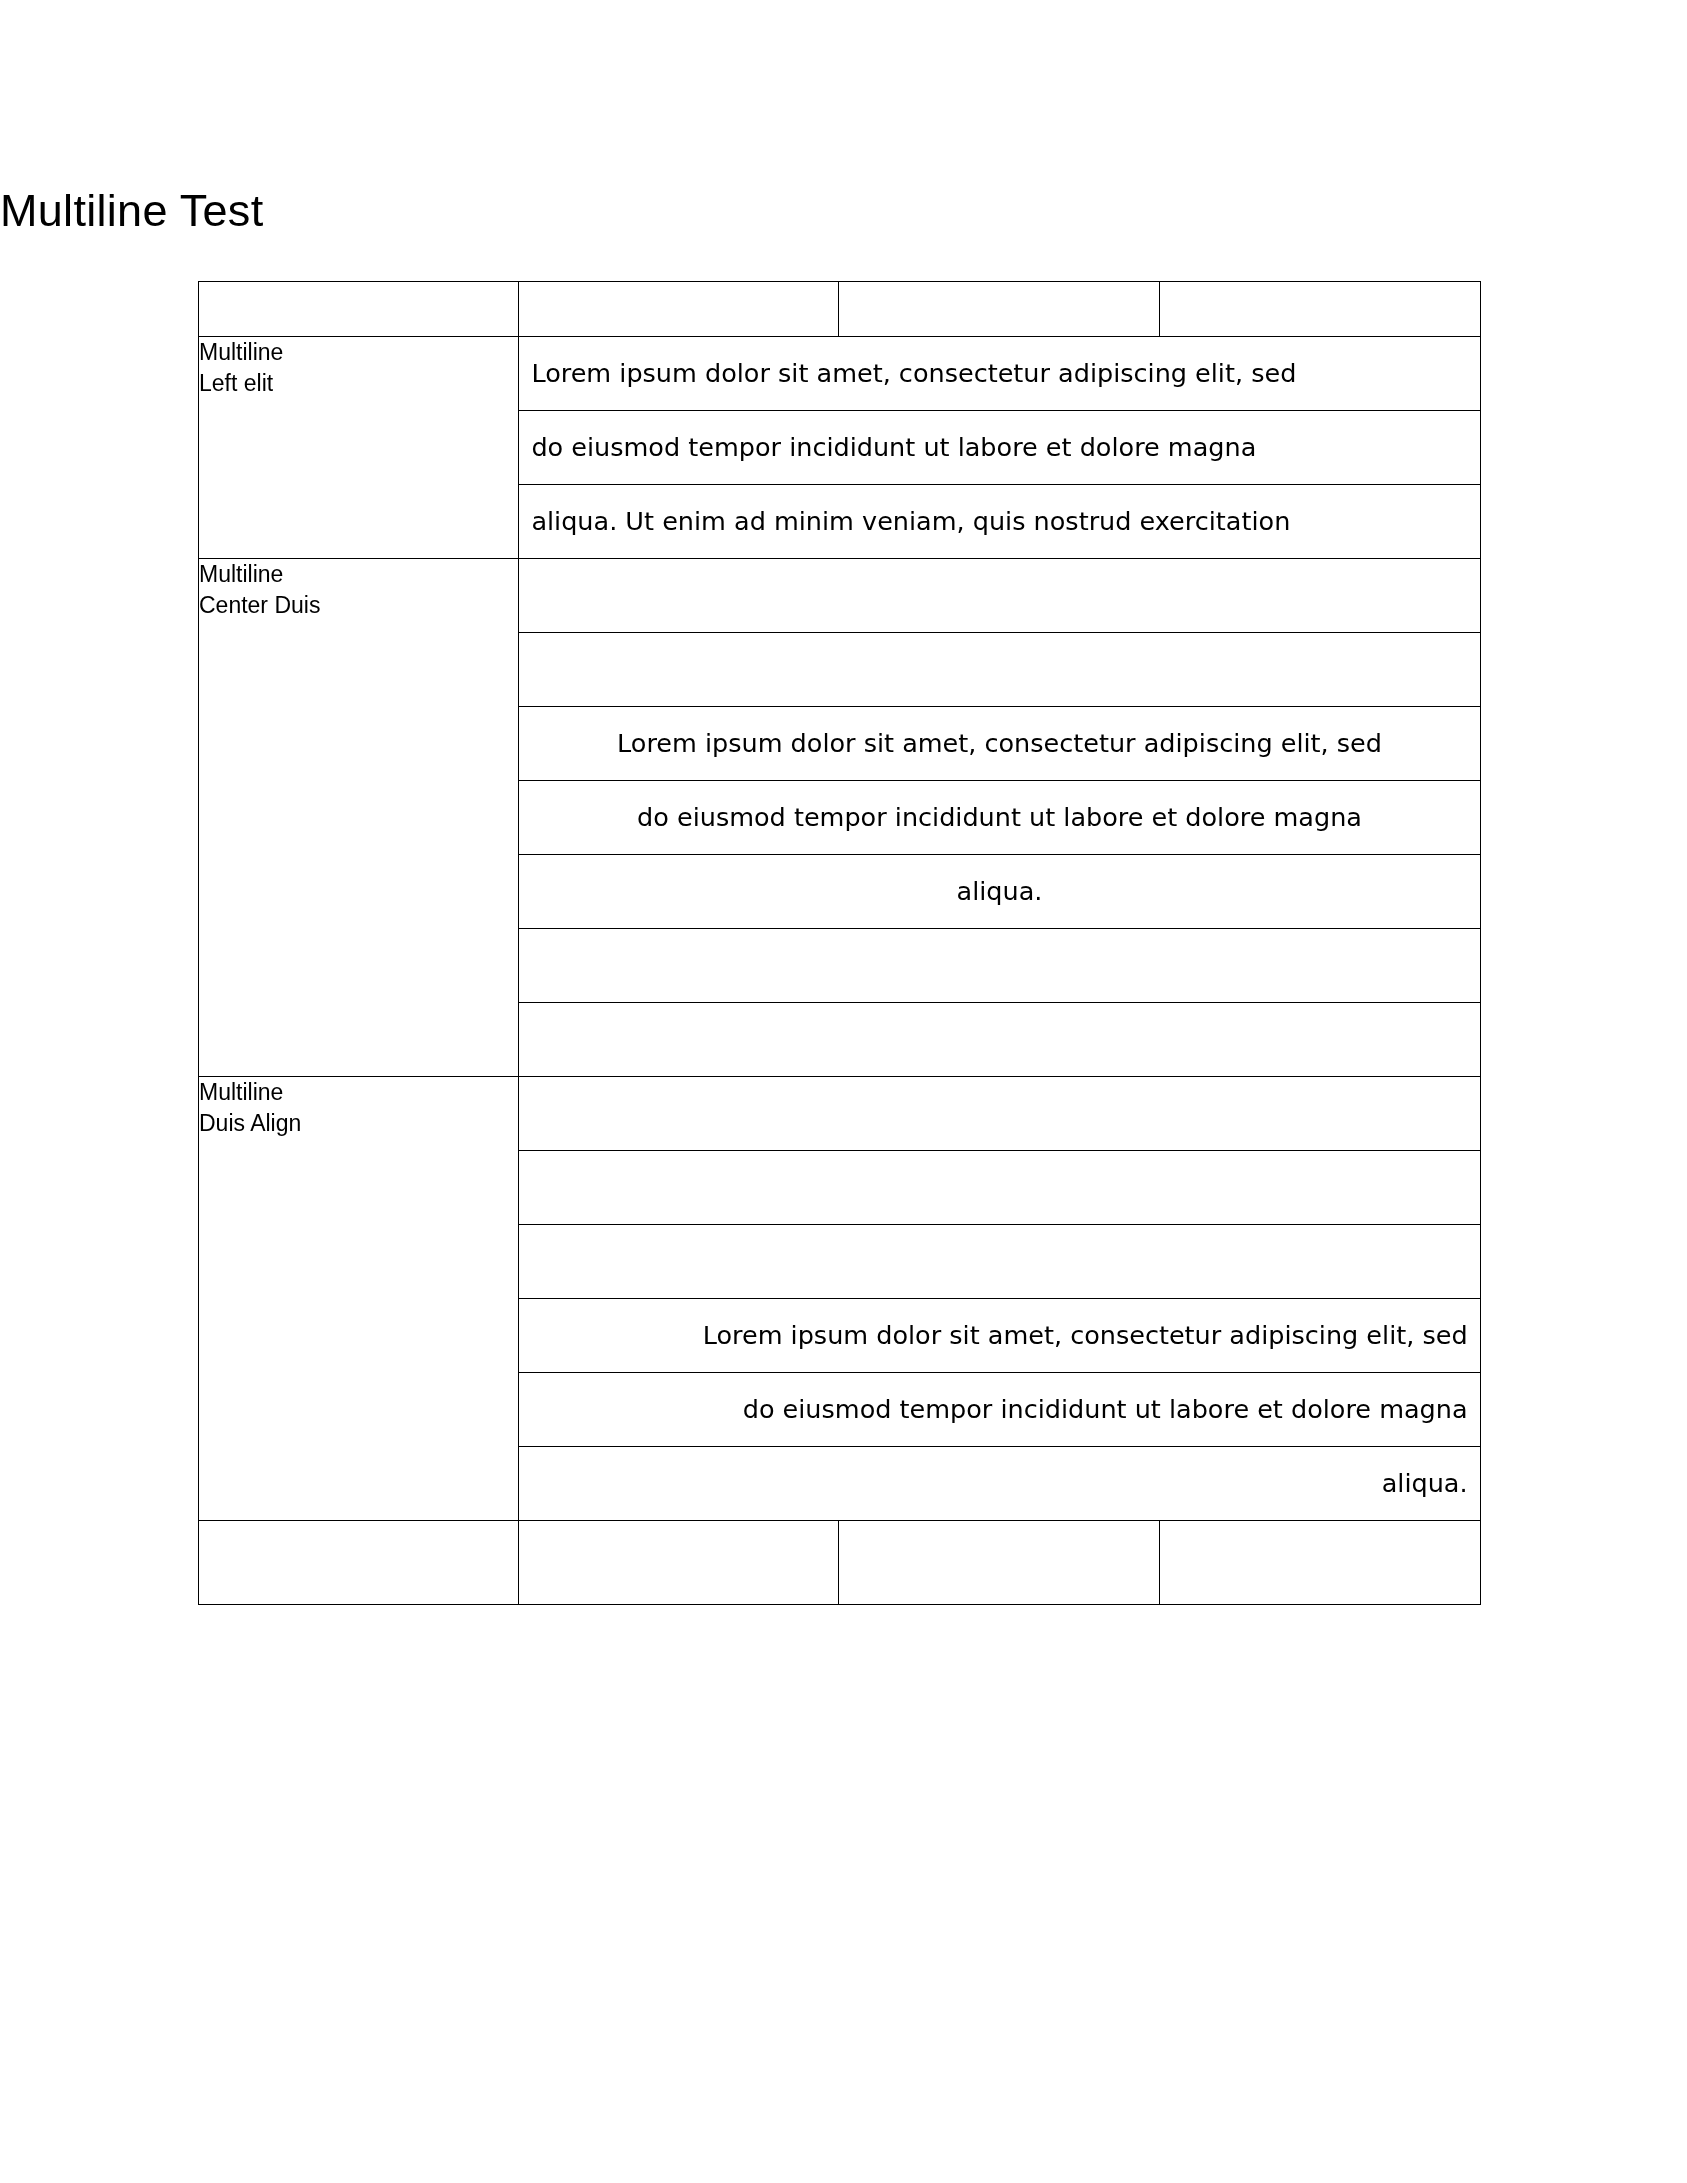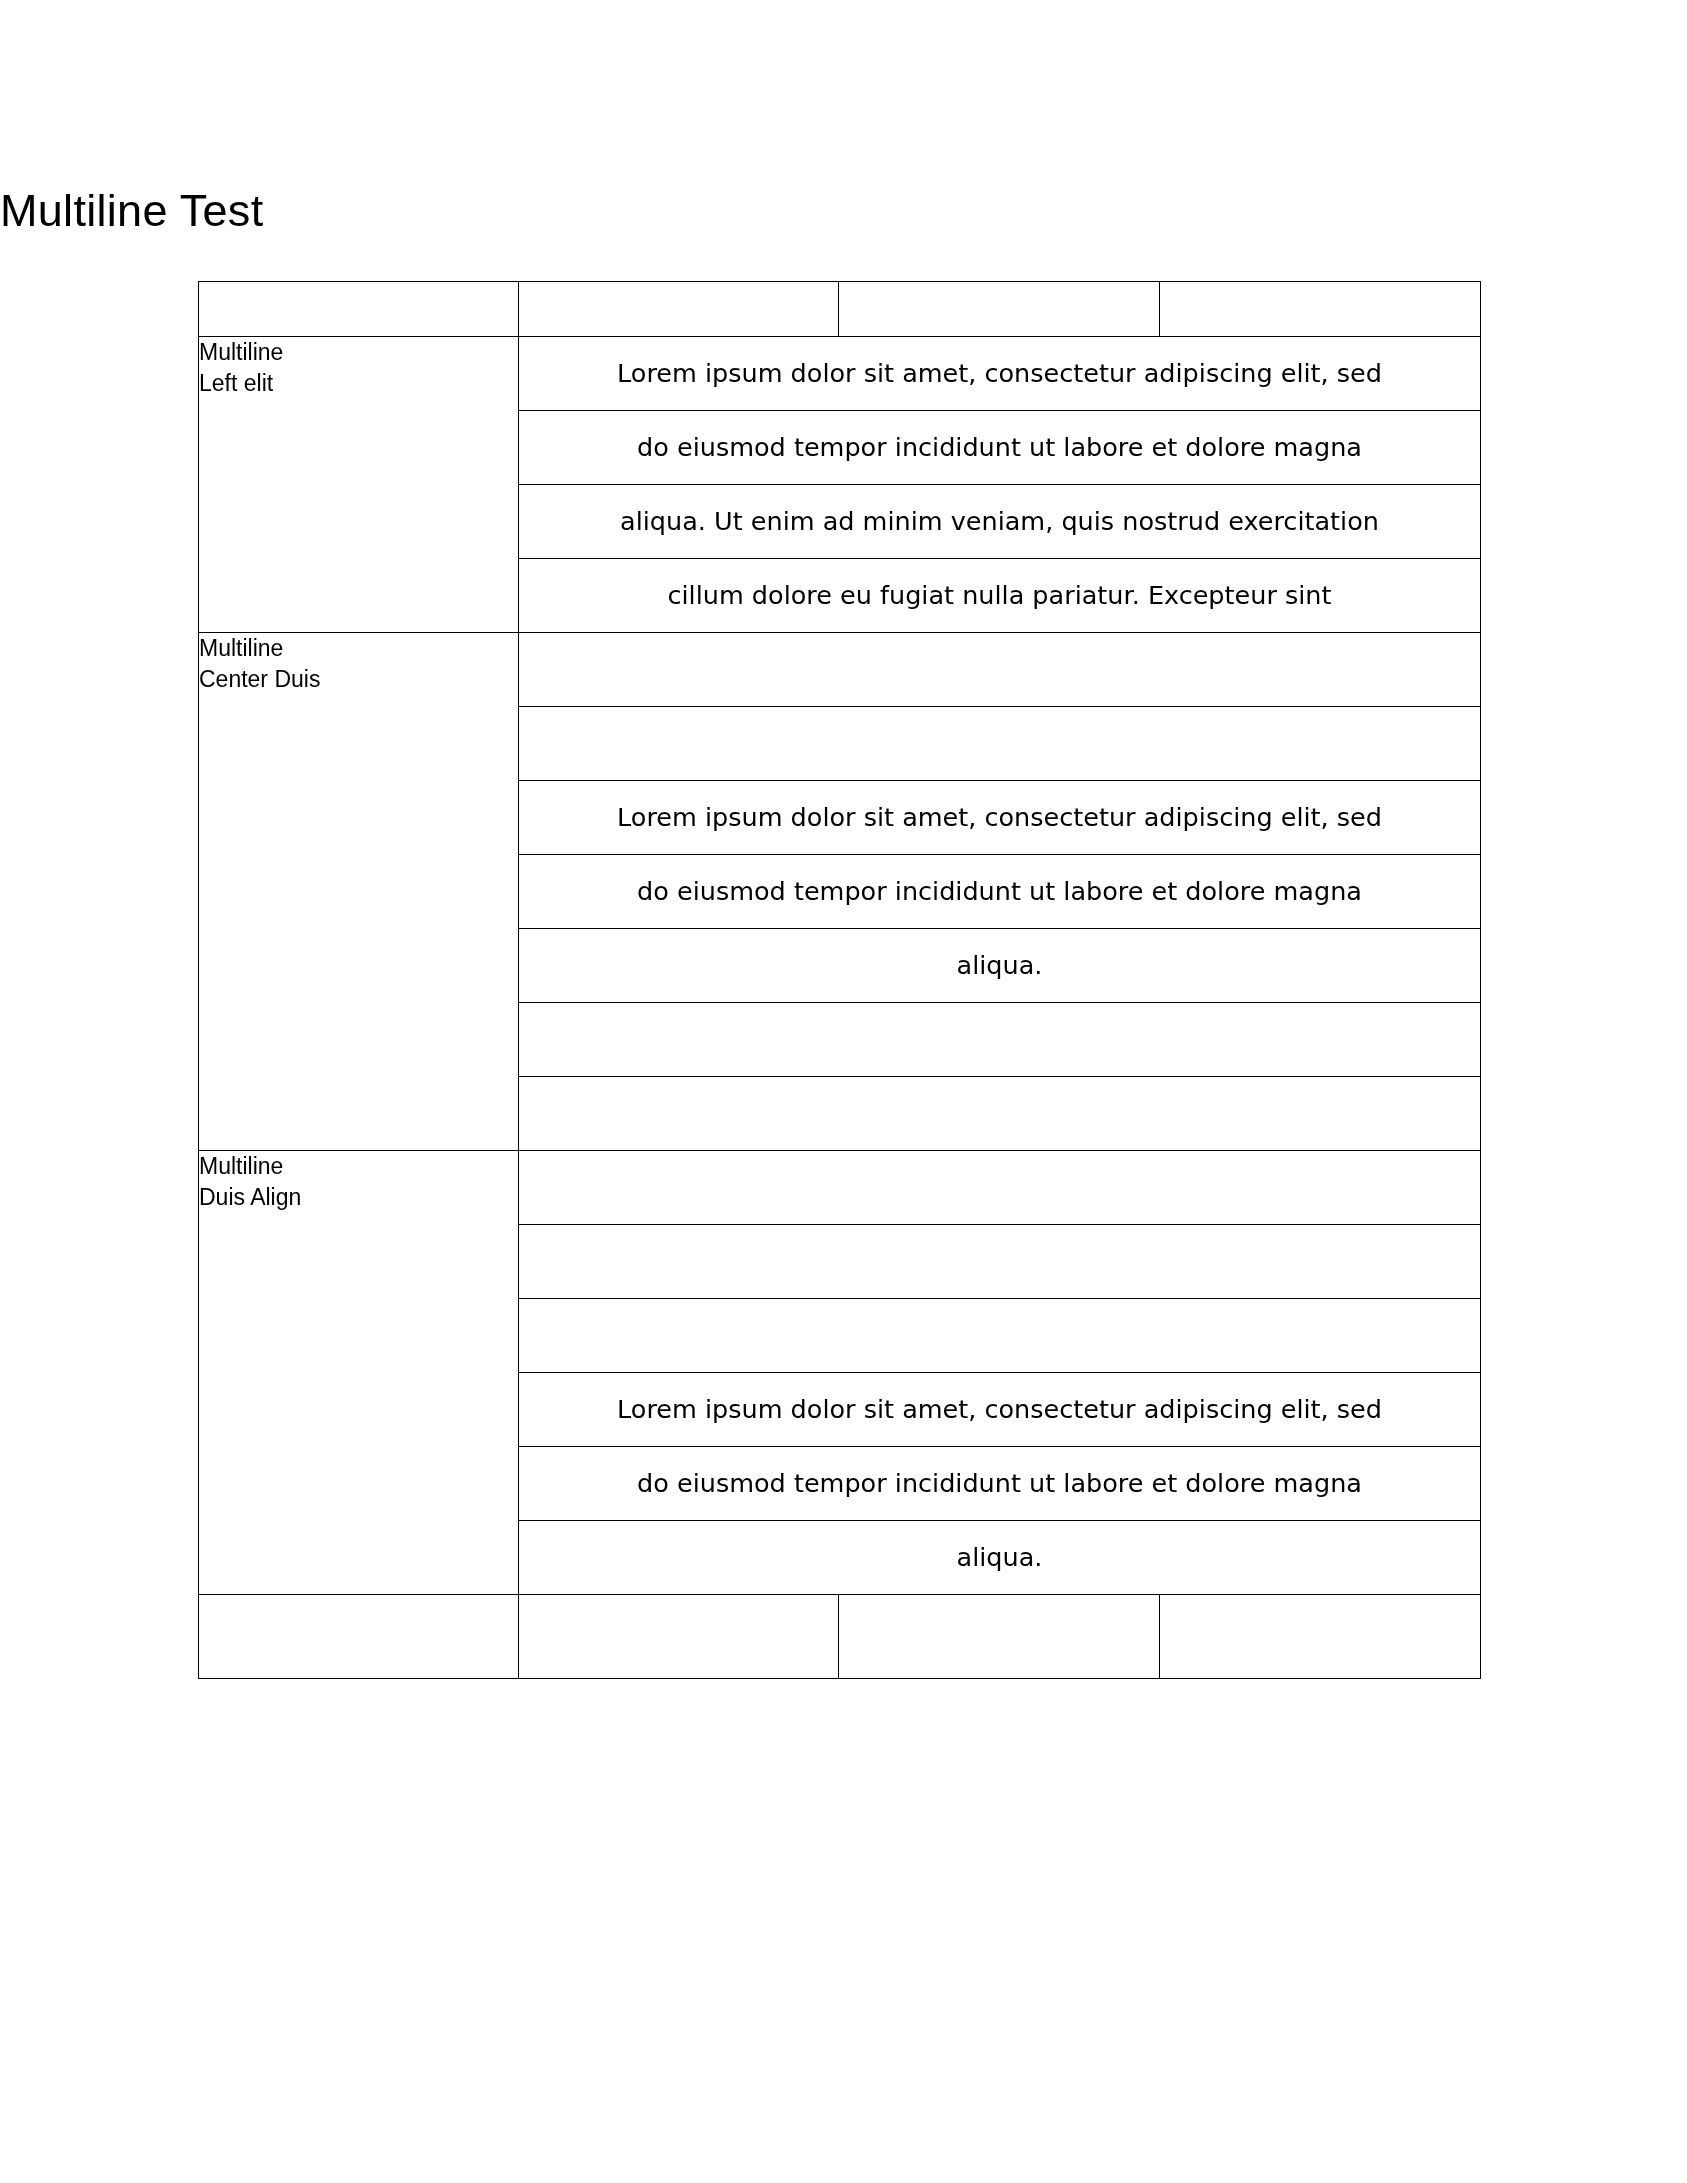"Lorem ipsum dolor sit amet," table.lines td { text-align: center -> none }
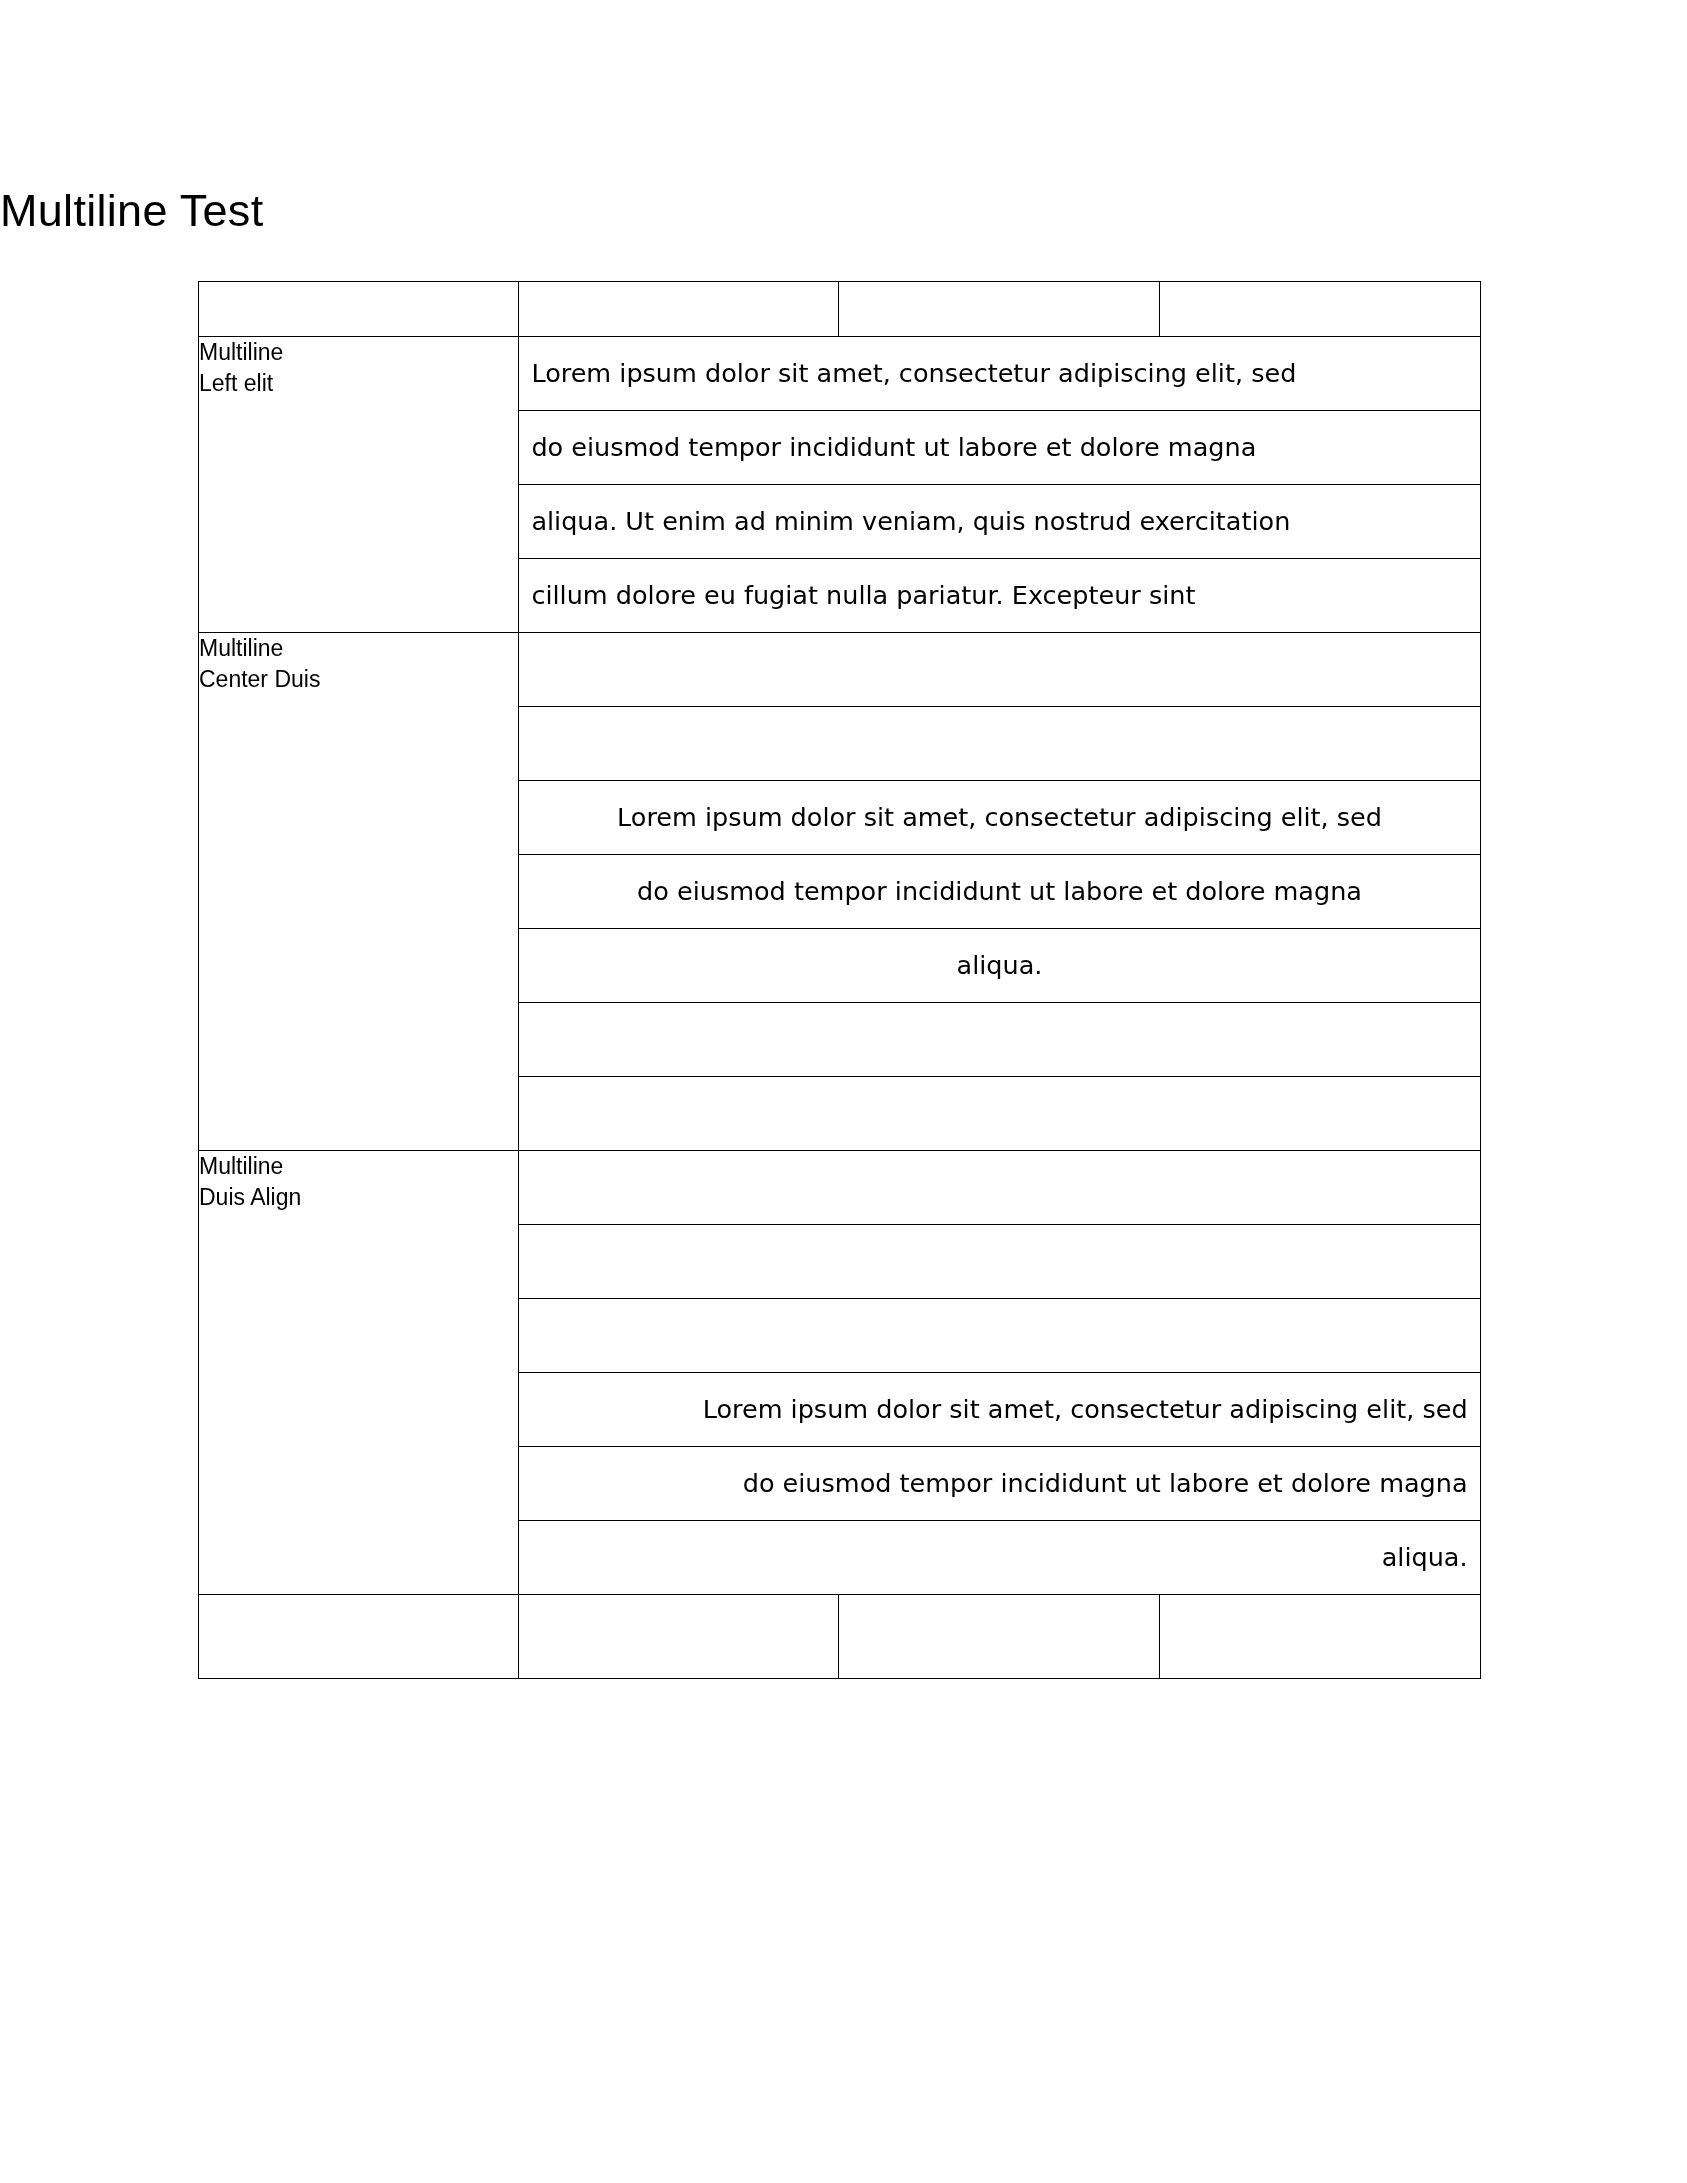"cillum dolore eu fugiat nulla" tr { html: <tr> <td>cillum dolore eu fugiat nulla pariatur. Excepteur sint</td> </tr> -> none }
